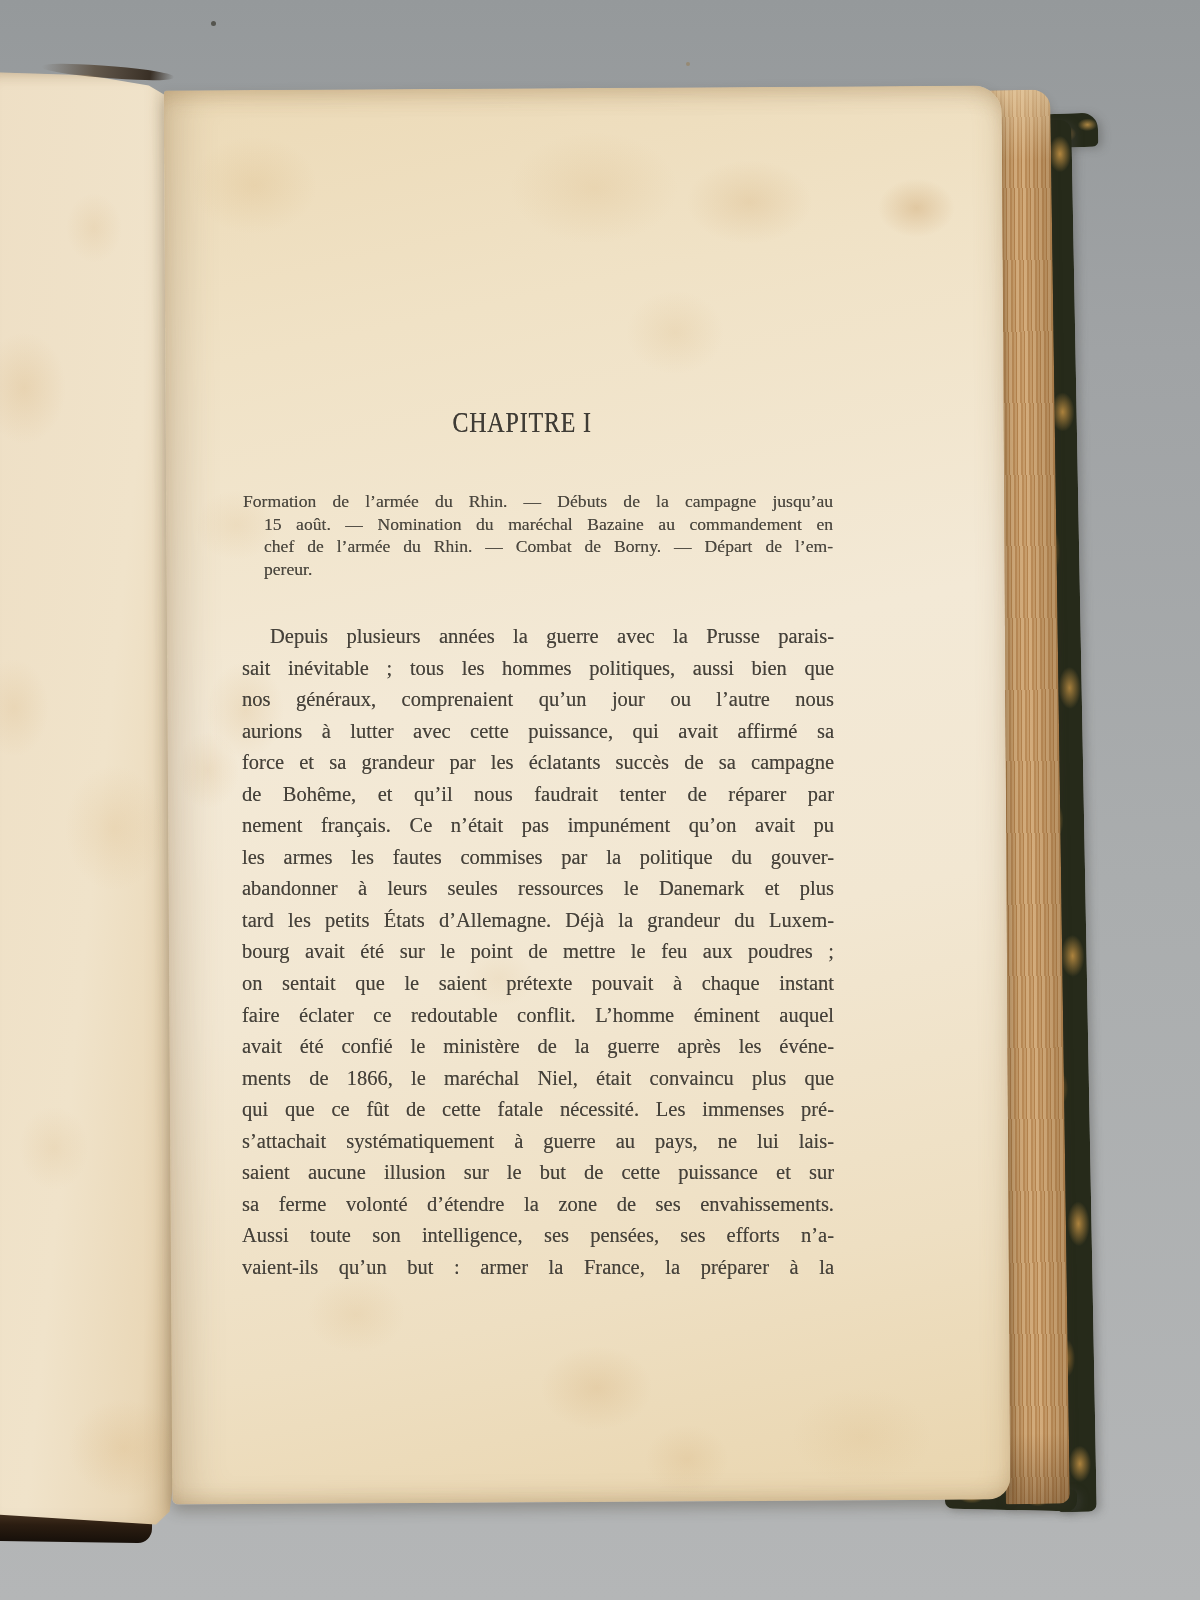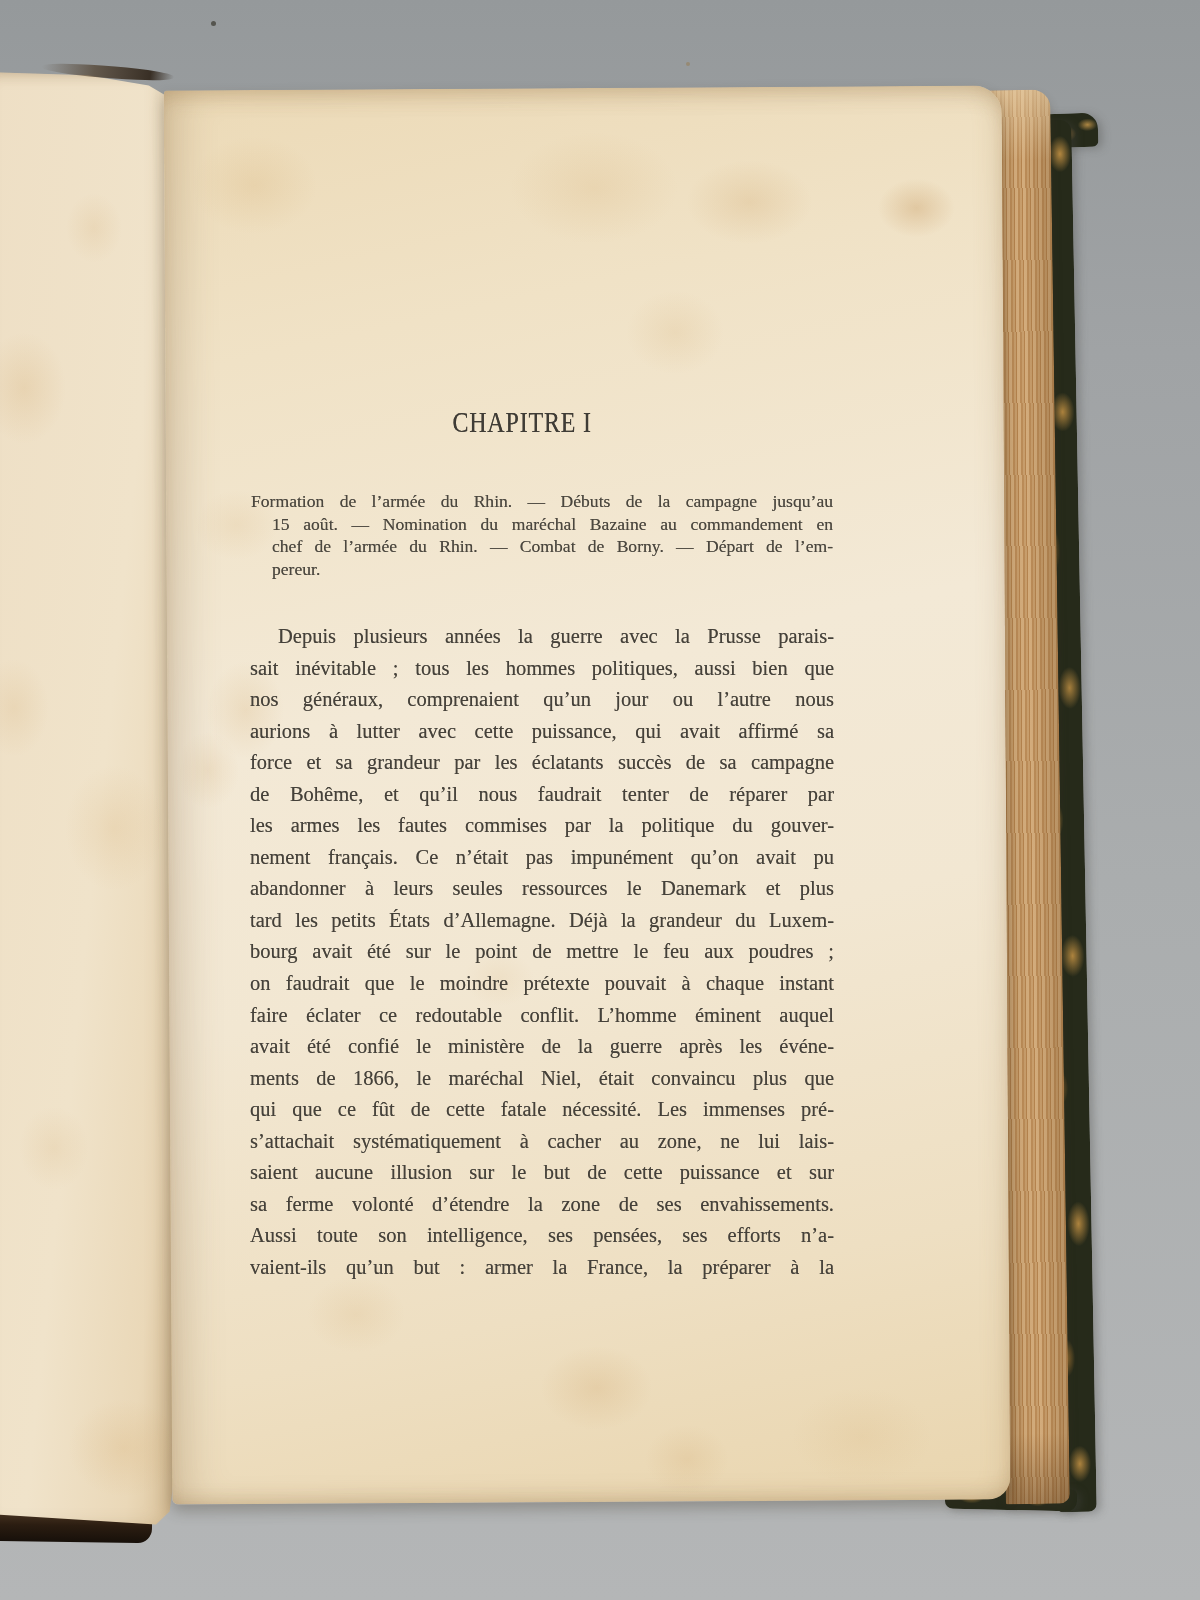"Formation de l’armée du Rhin." .tline { margin-left: 8px -> none }
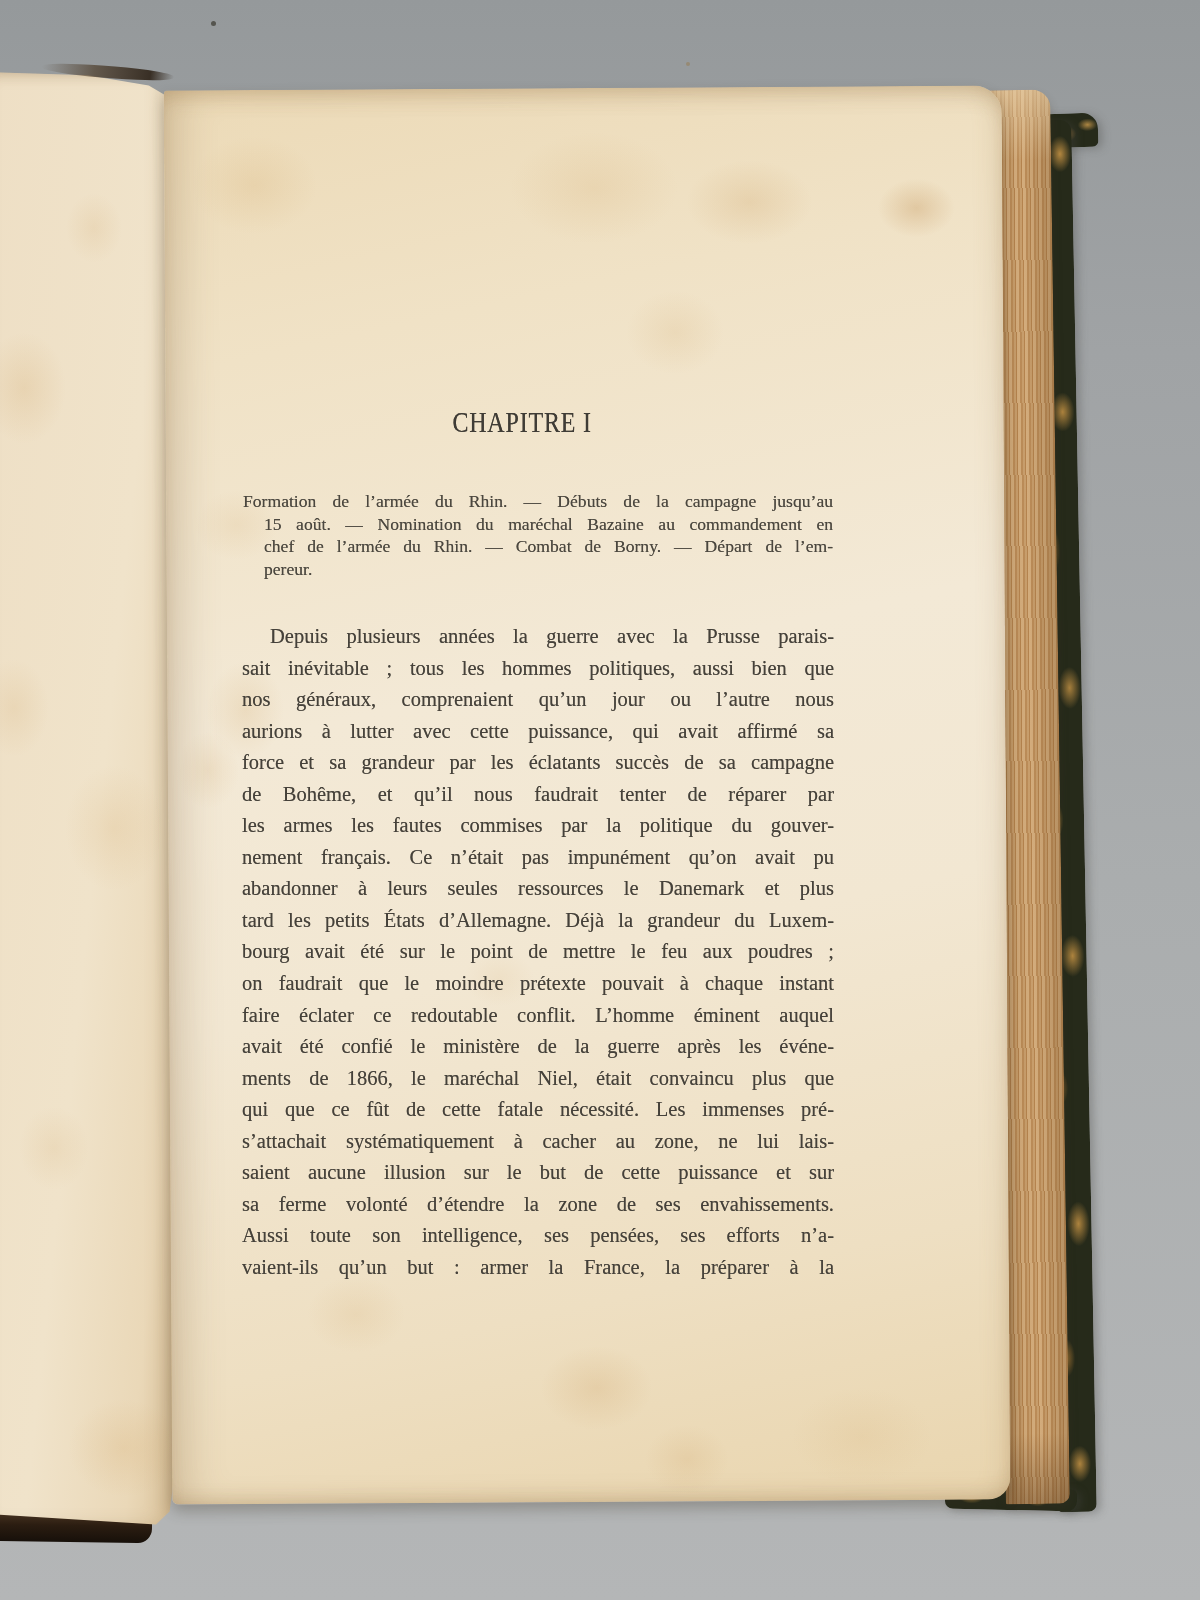"les armes les fautes commises" div.tline { order: before "nement français. Ce n’était pas" -> after "nement français. Ce n’était pas" }
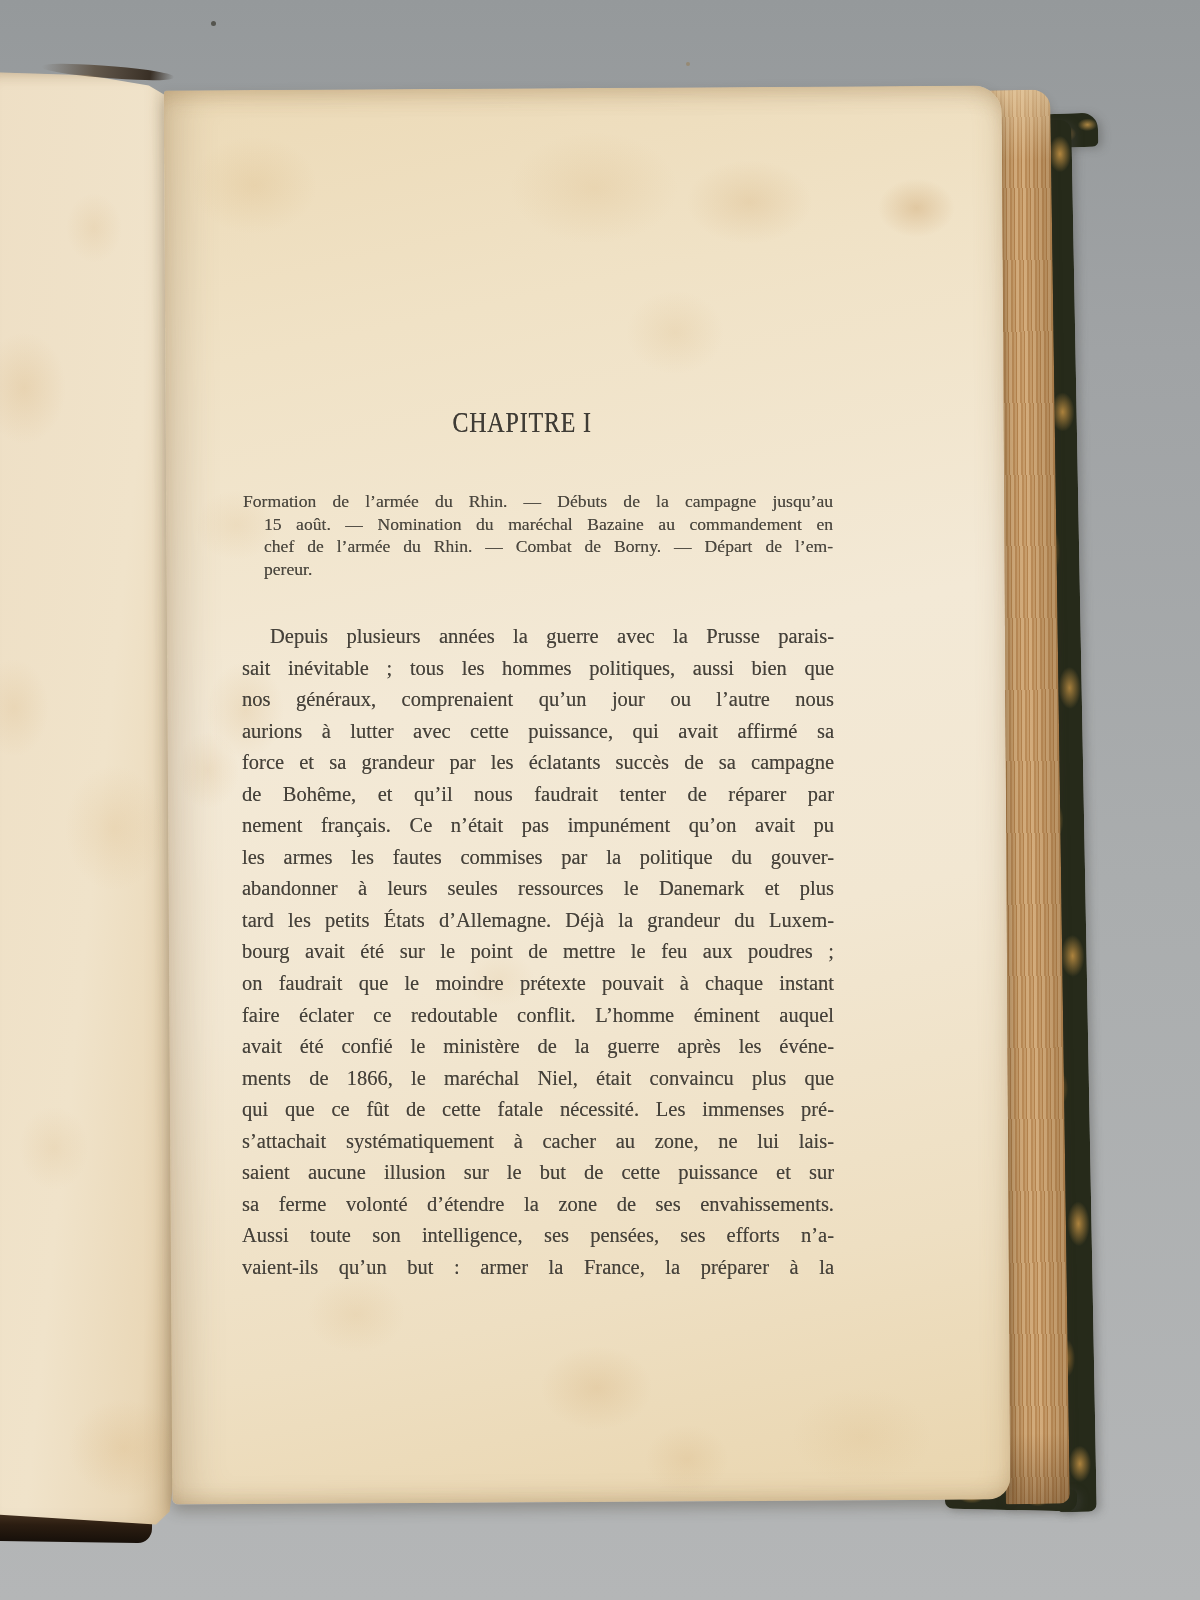"on faudrait que le moindre" div.tline { text: faudrait que le moindre -> sentait que le saient }
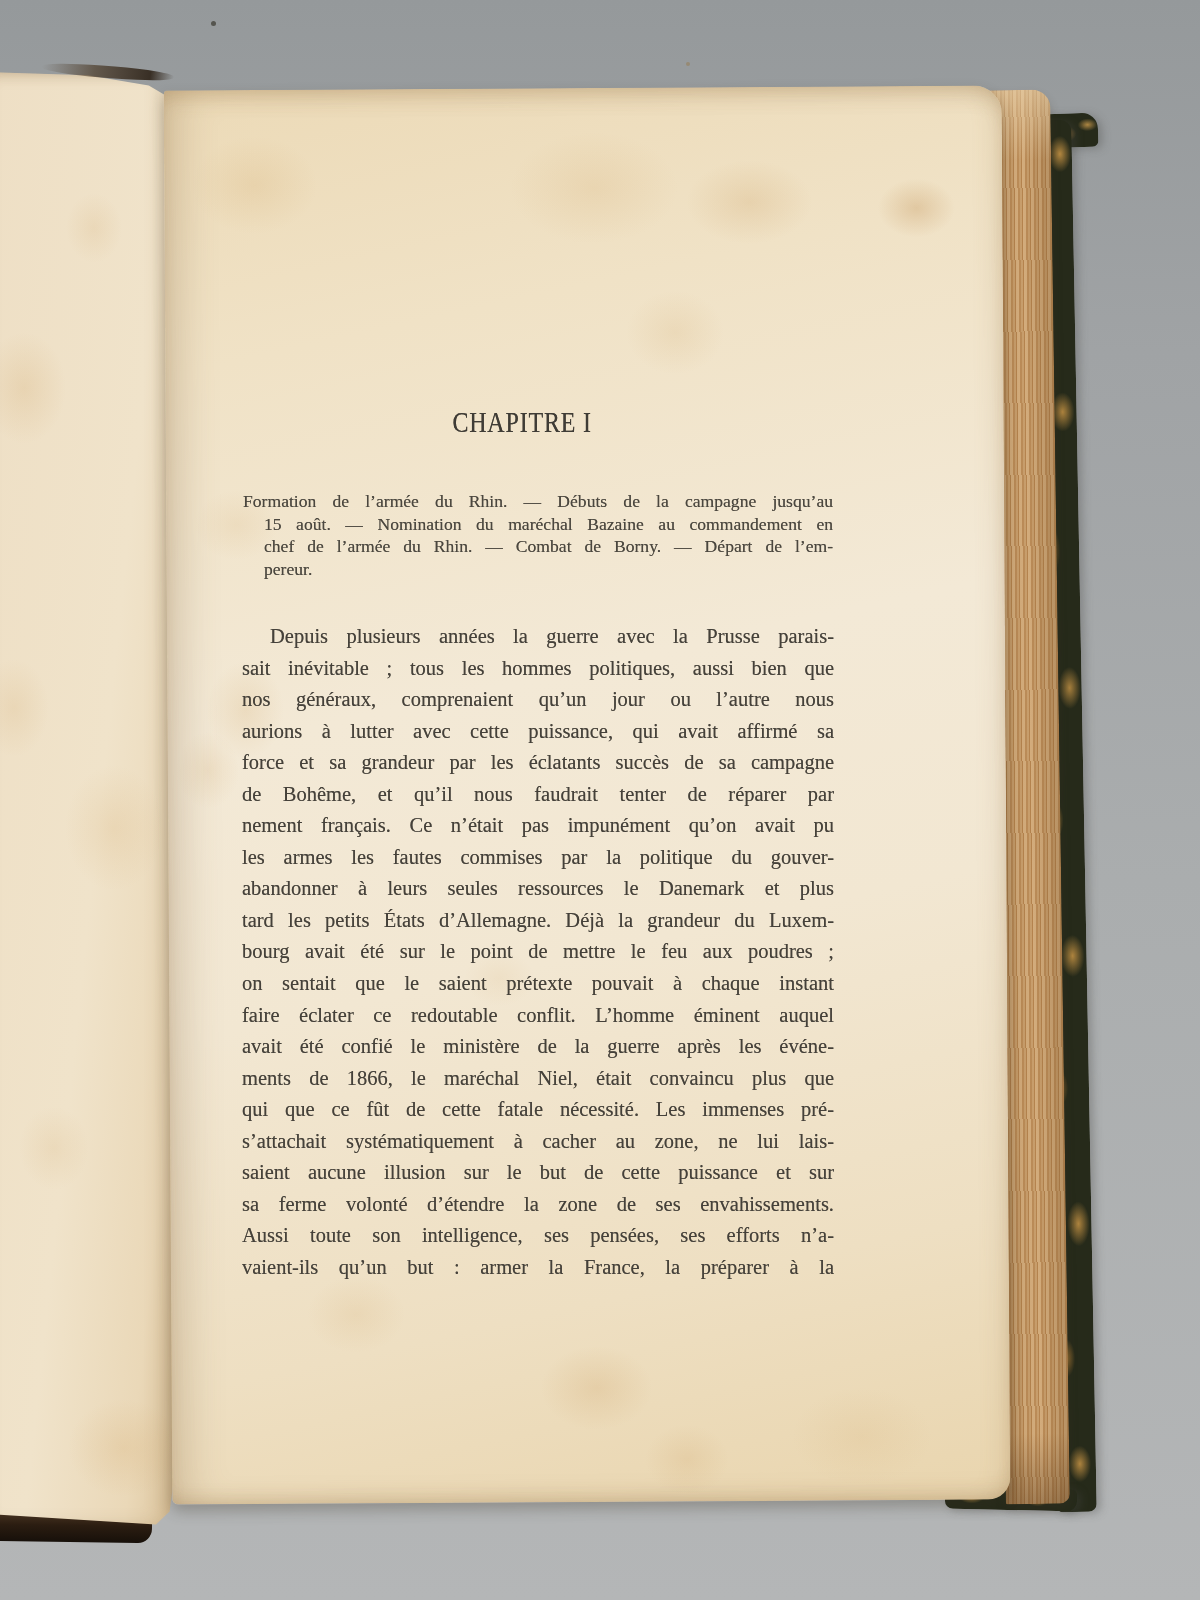"s’attachait systématiquement à cacher au" div.tline { text: cacher au zone -> guerre au pays }
